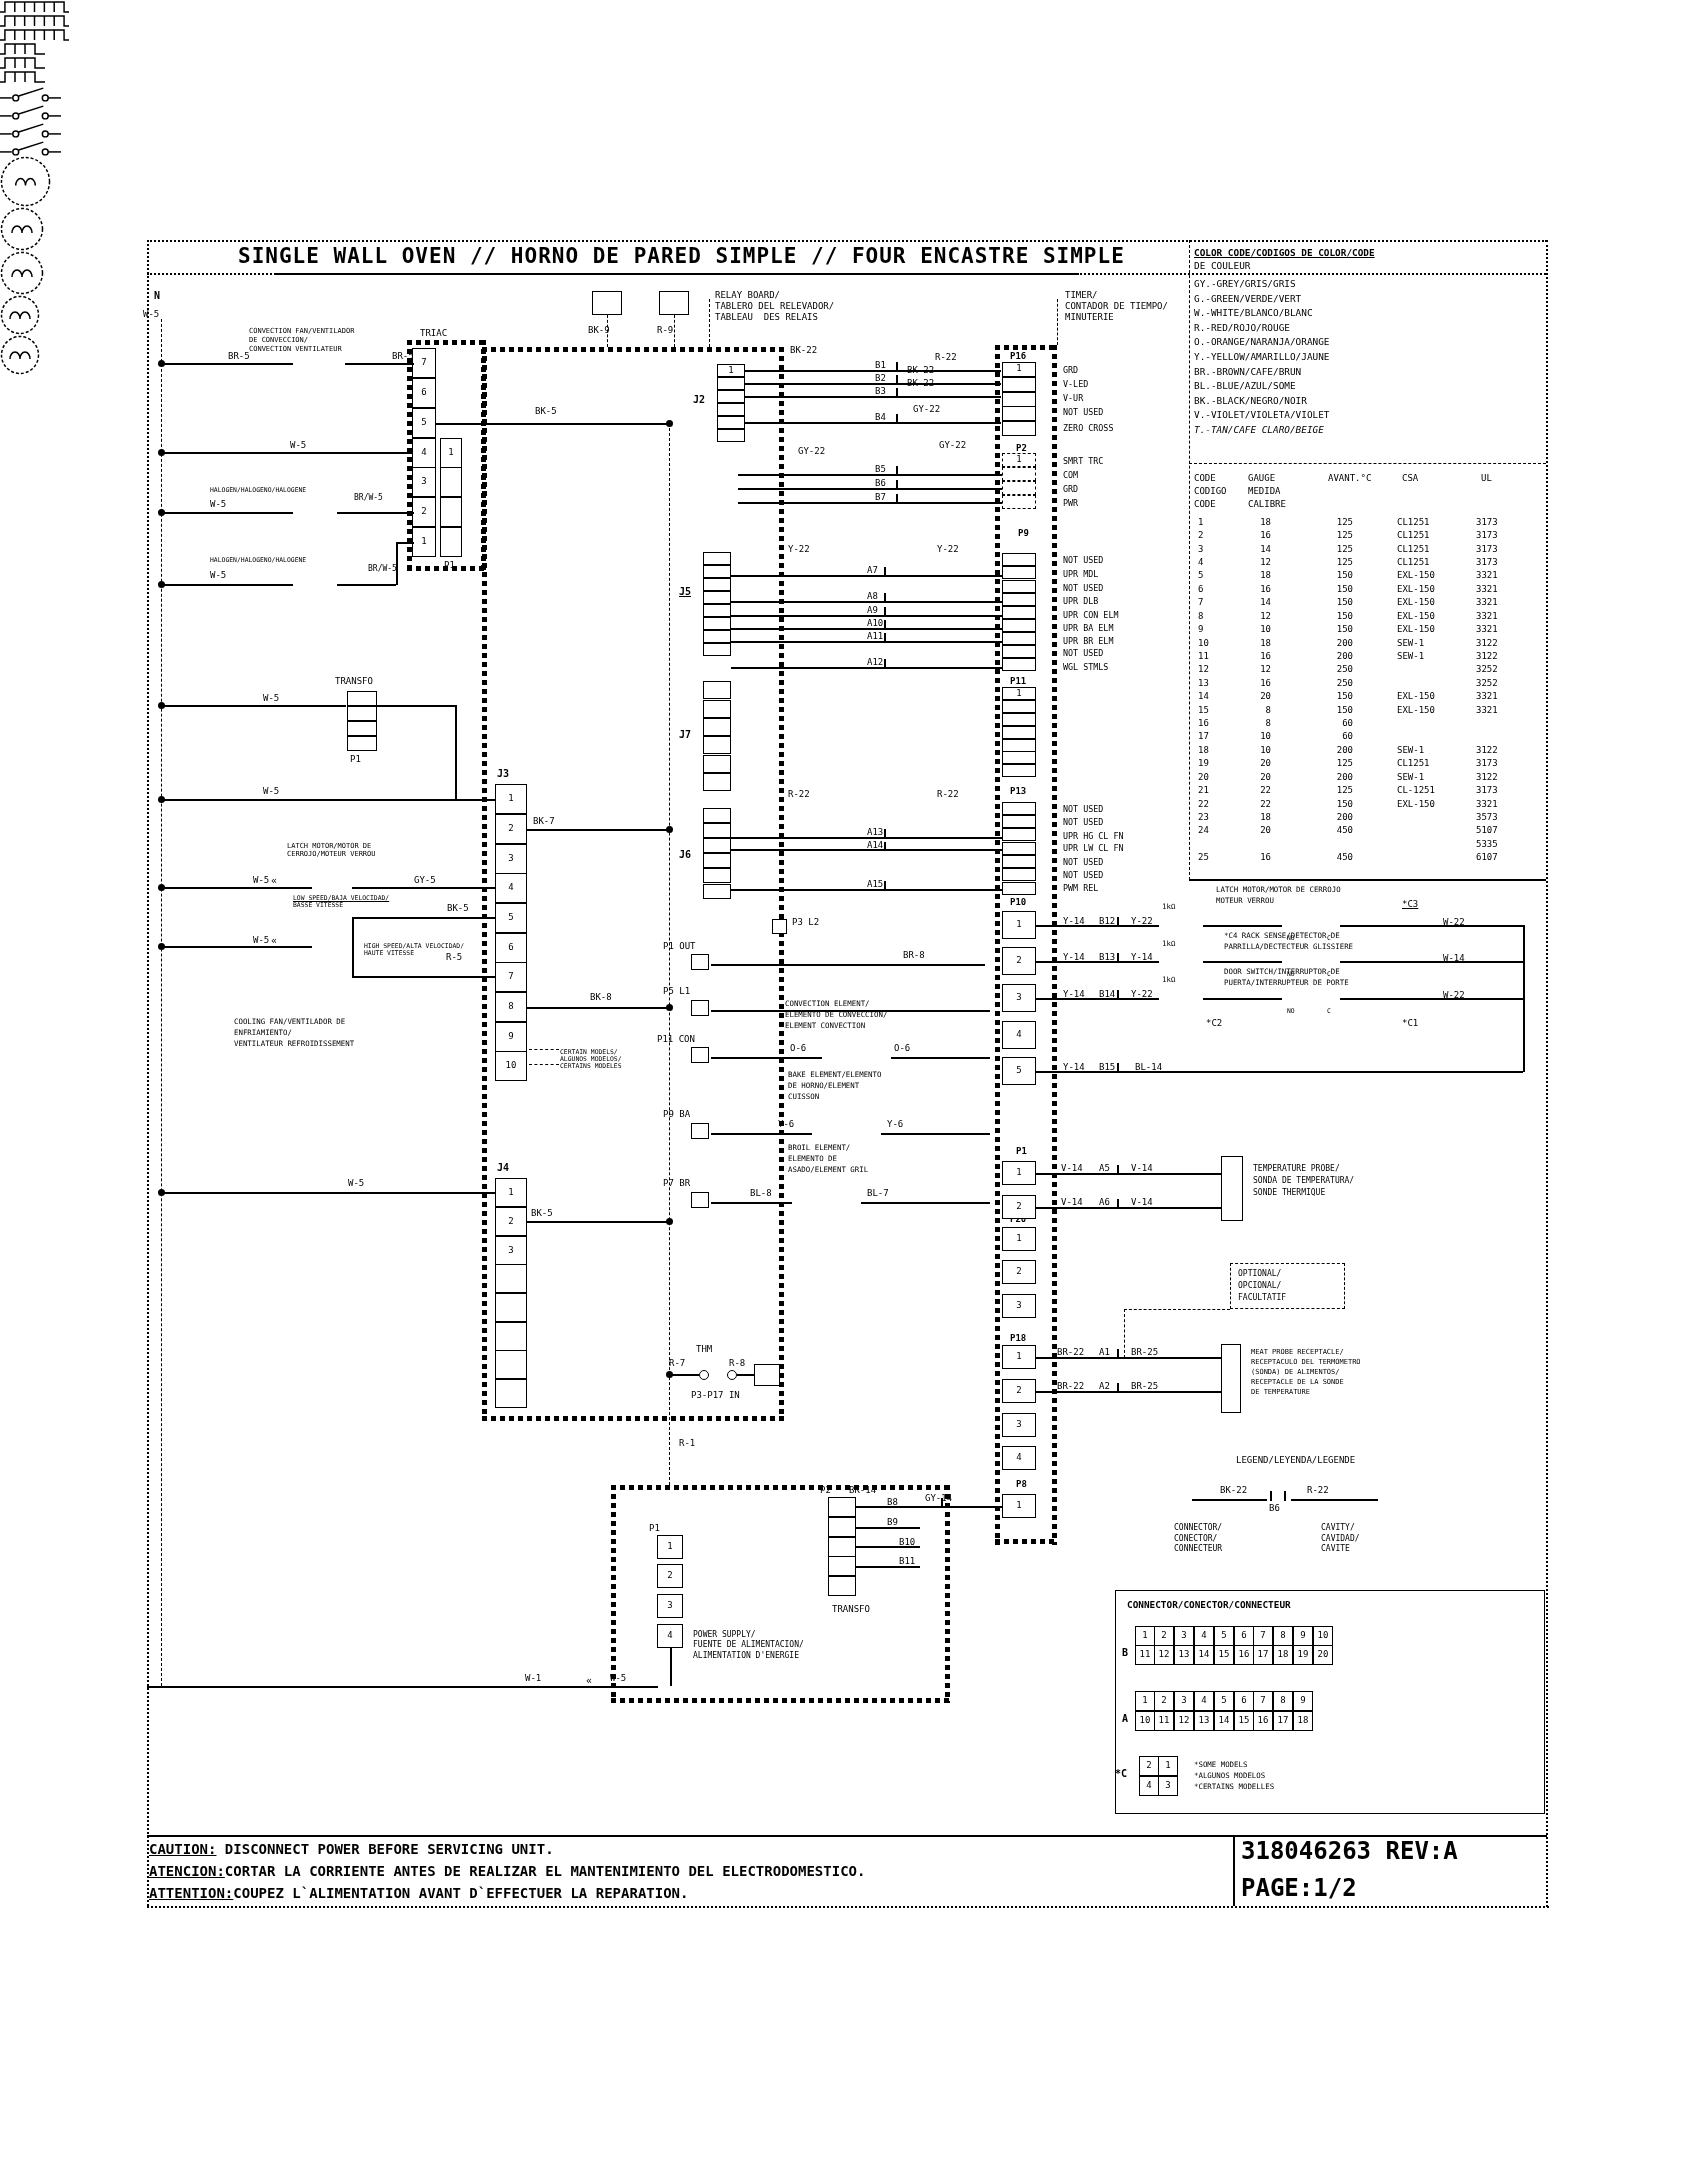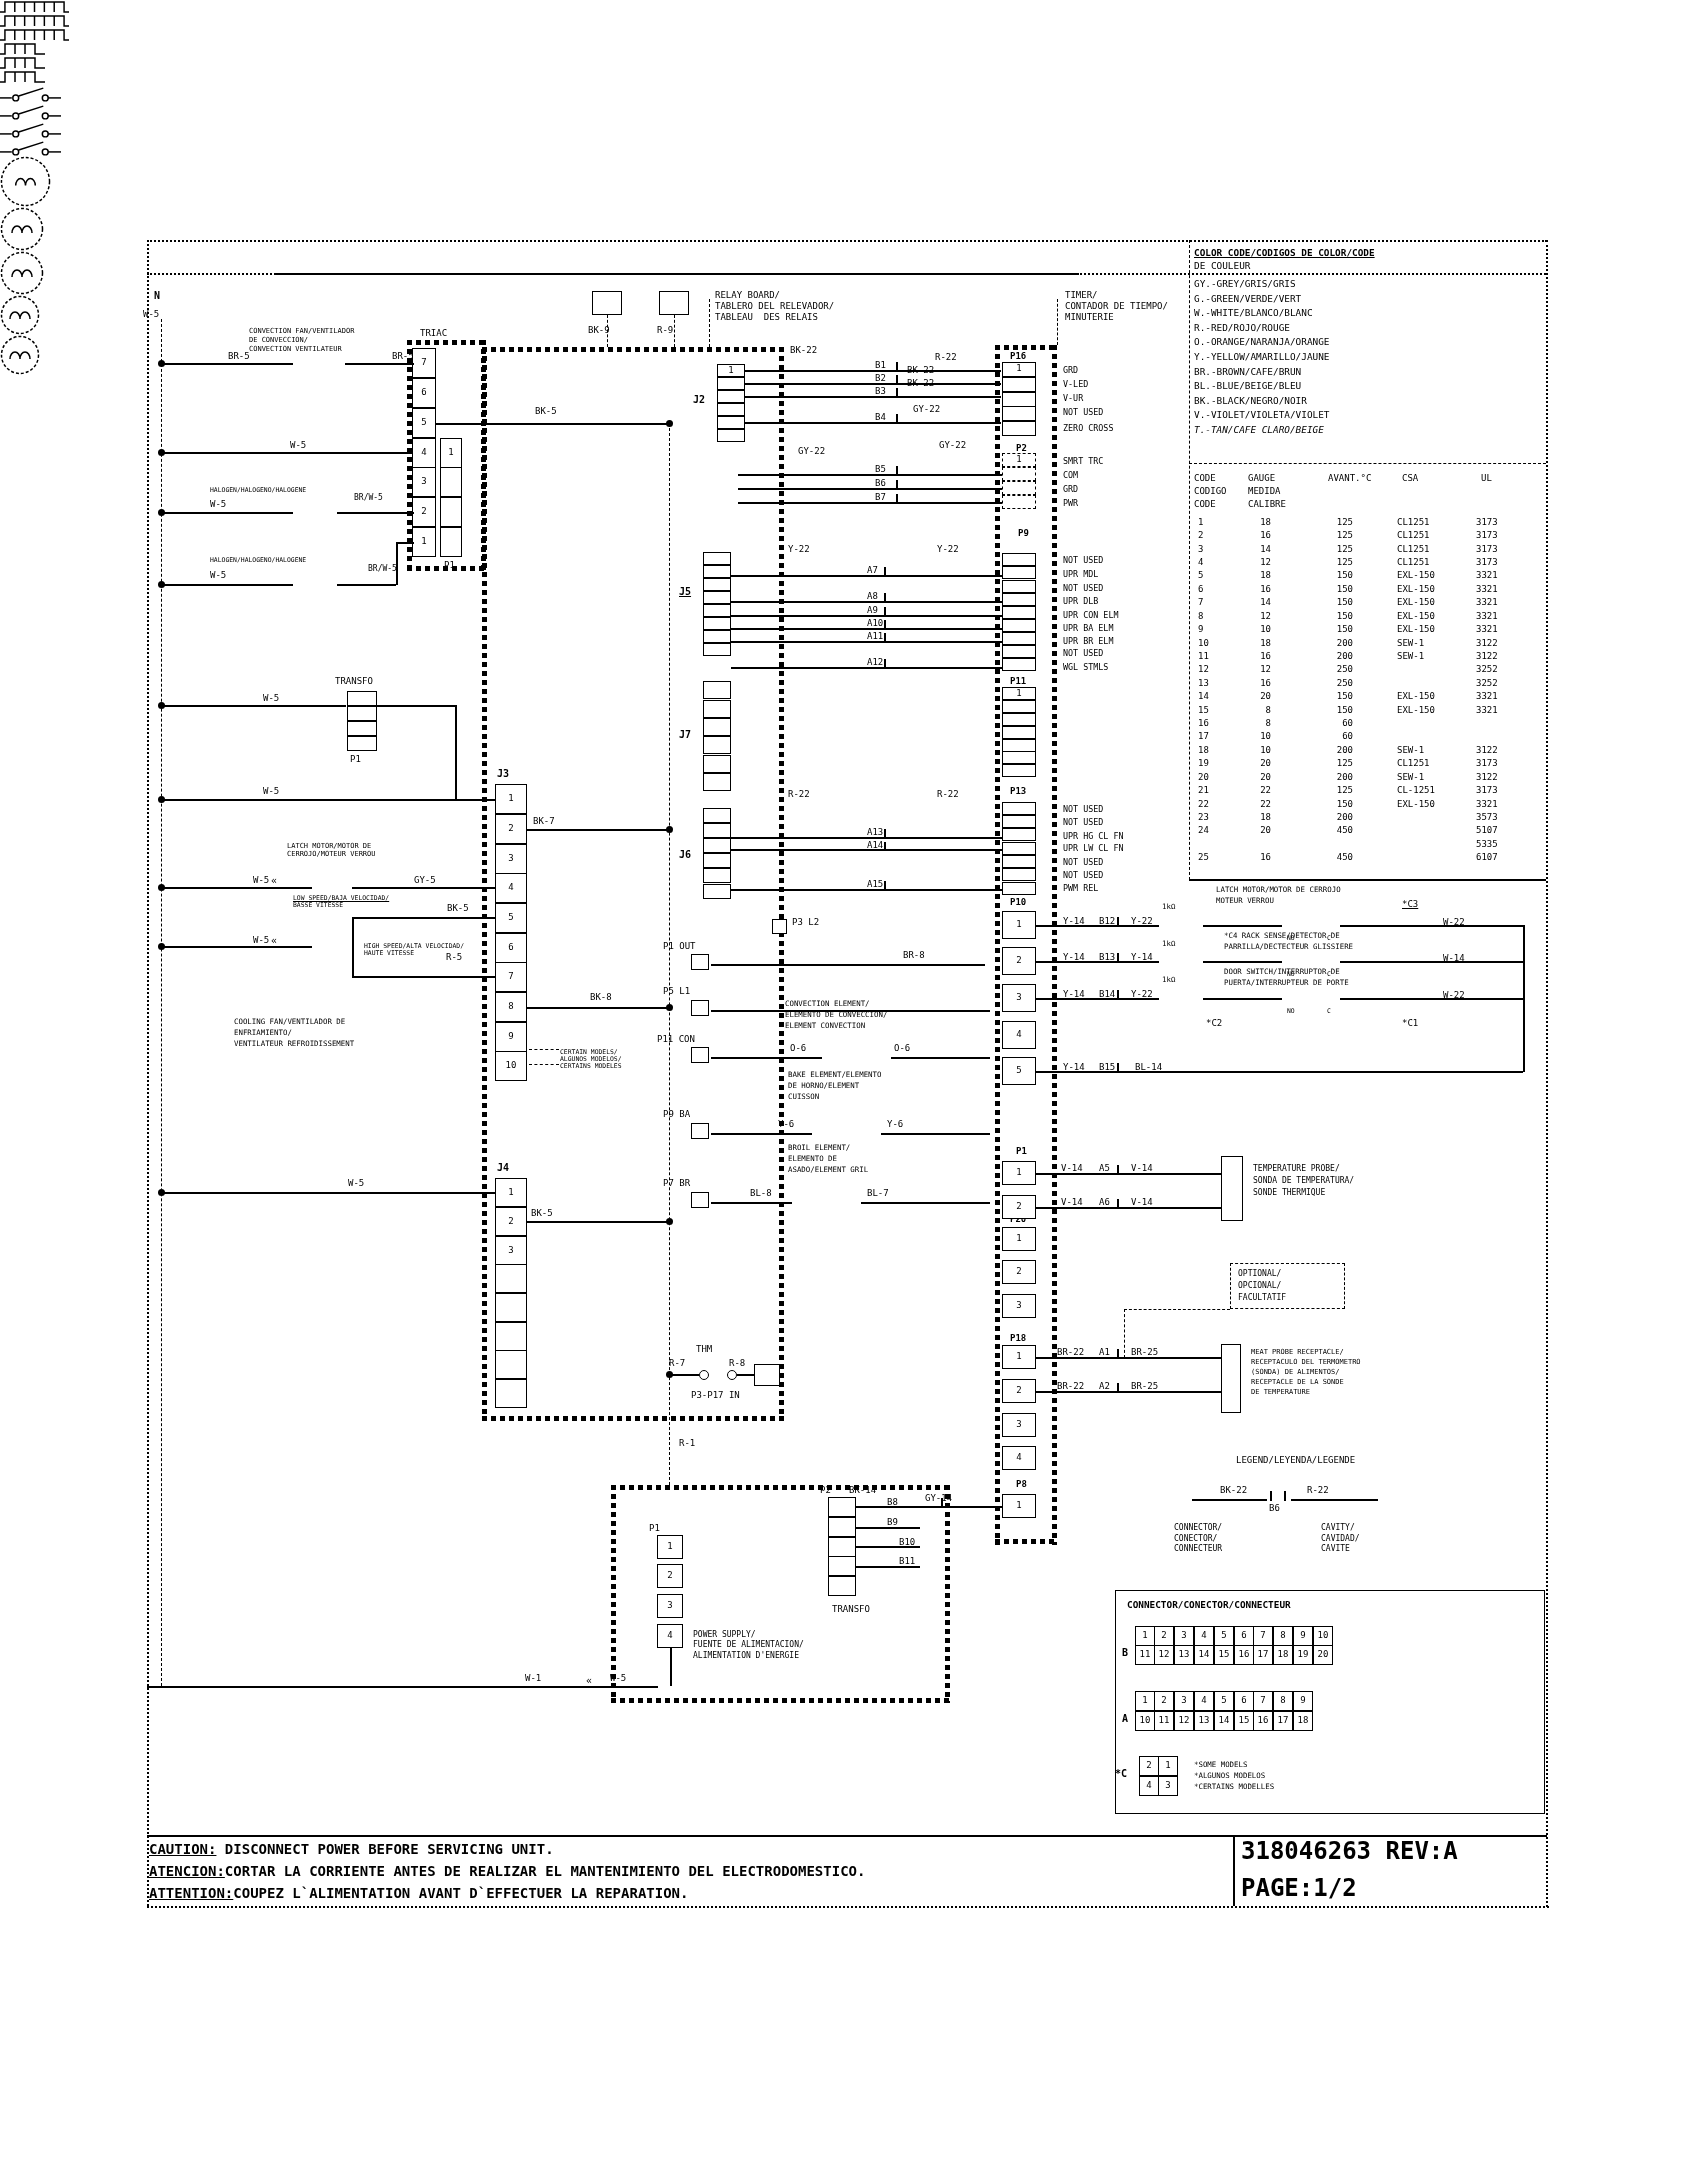"SINGLE WALL OVEN // HORNO" div.title { html: none -> <div>SINGLE WALL OVEN // HORNO DE PARED SIMPLE // FOUR ENCASTRE SIMPLE</div> }
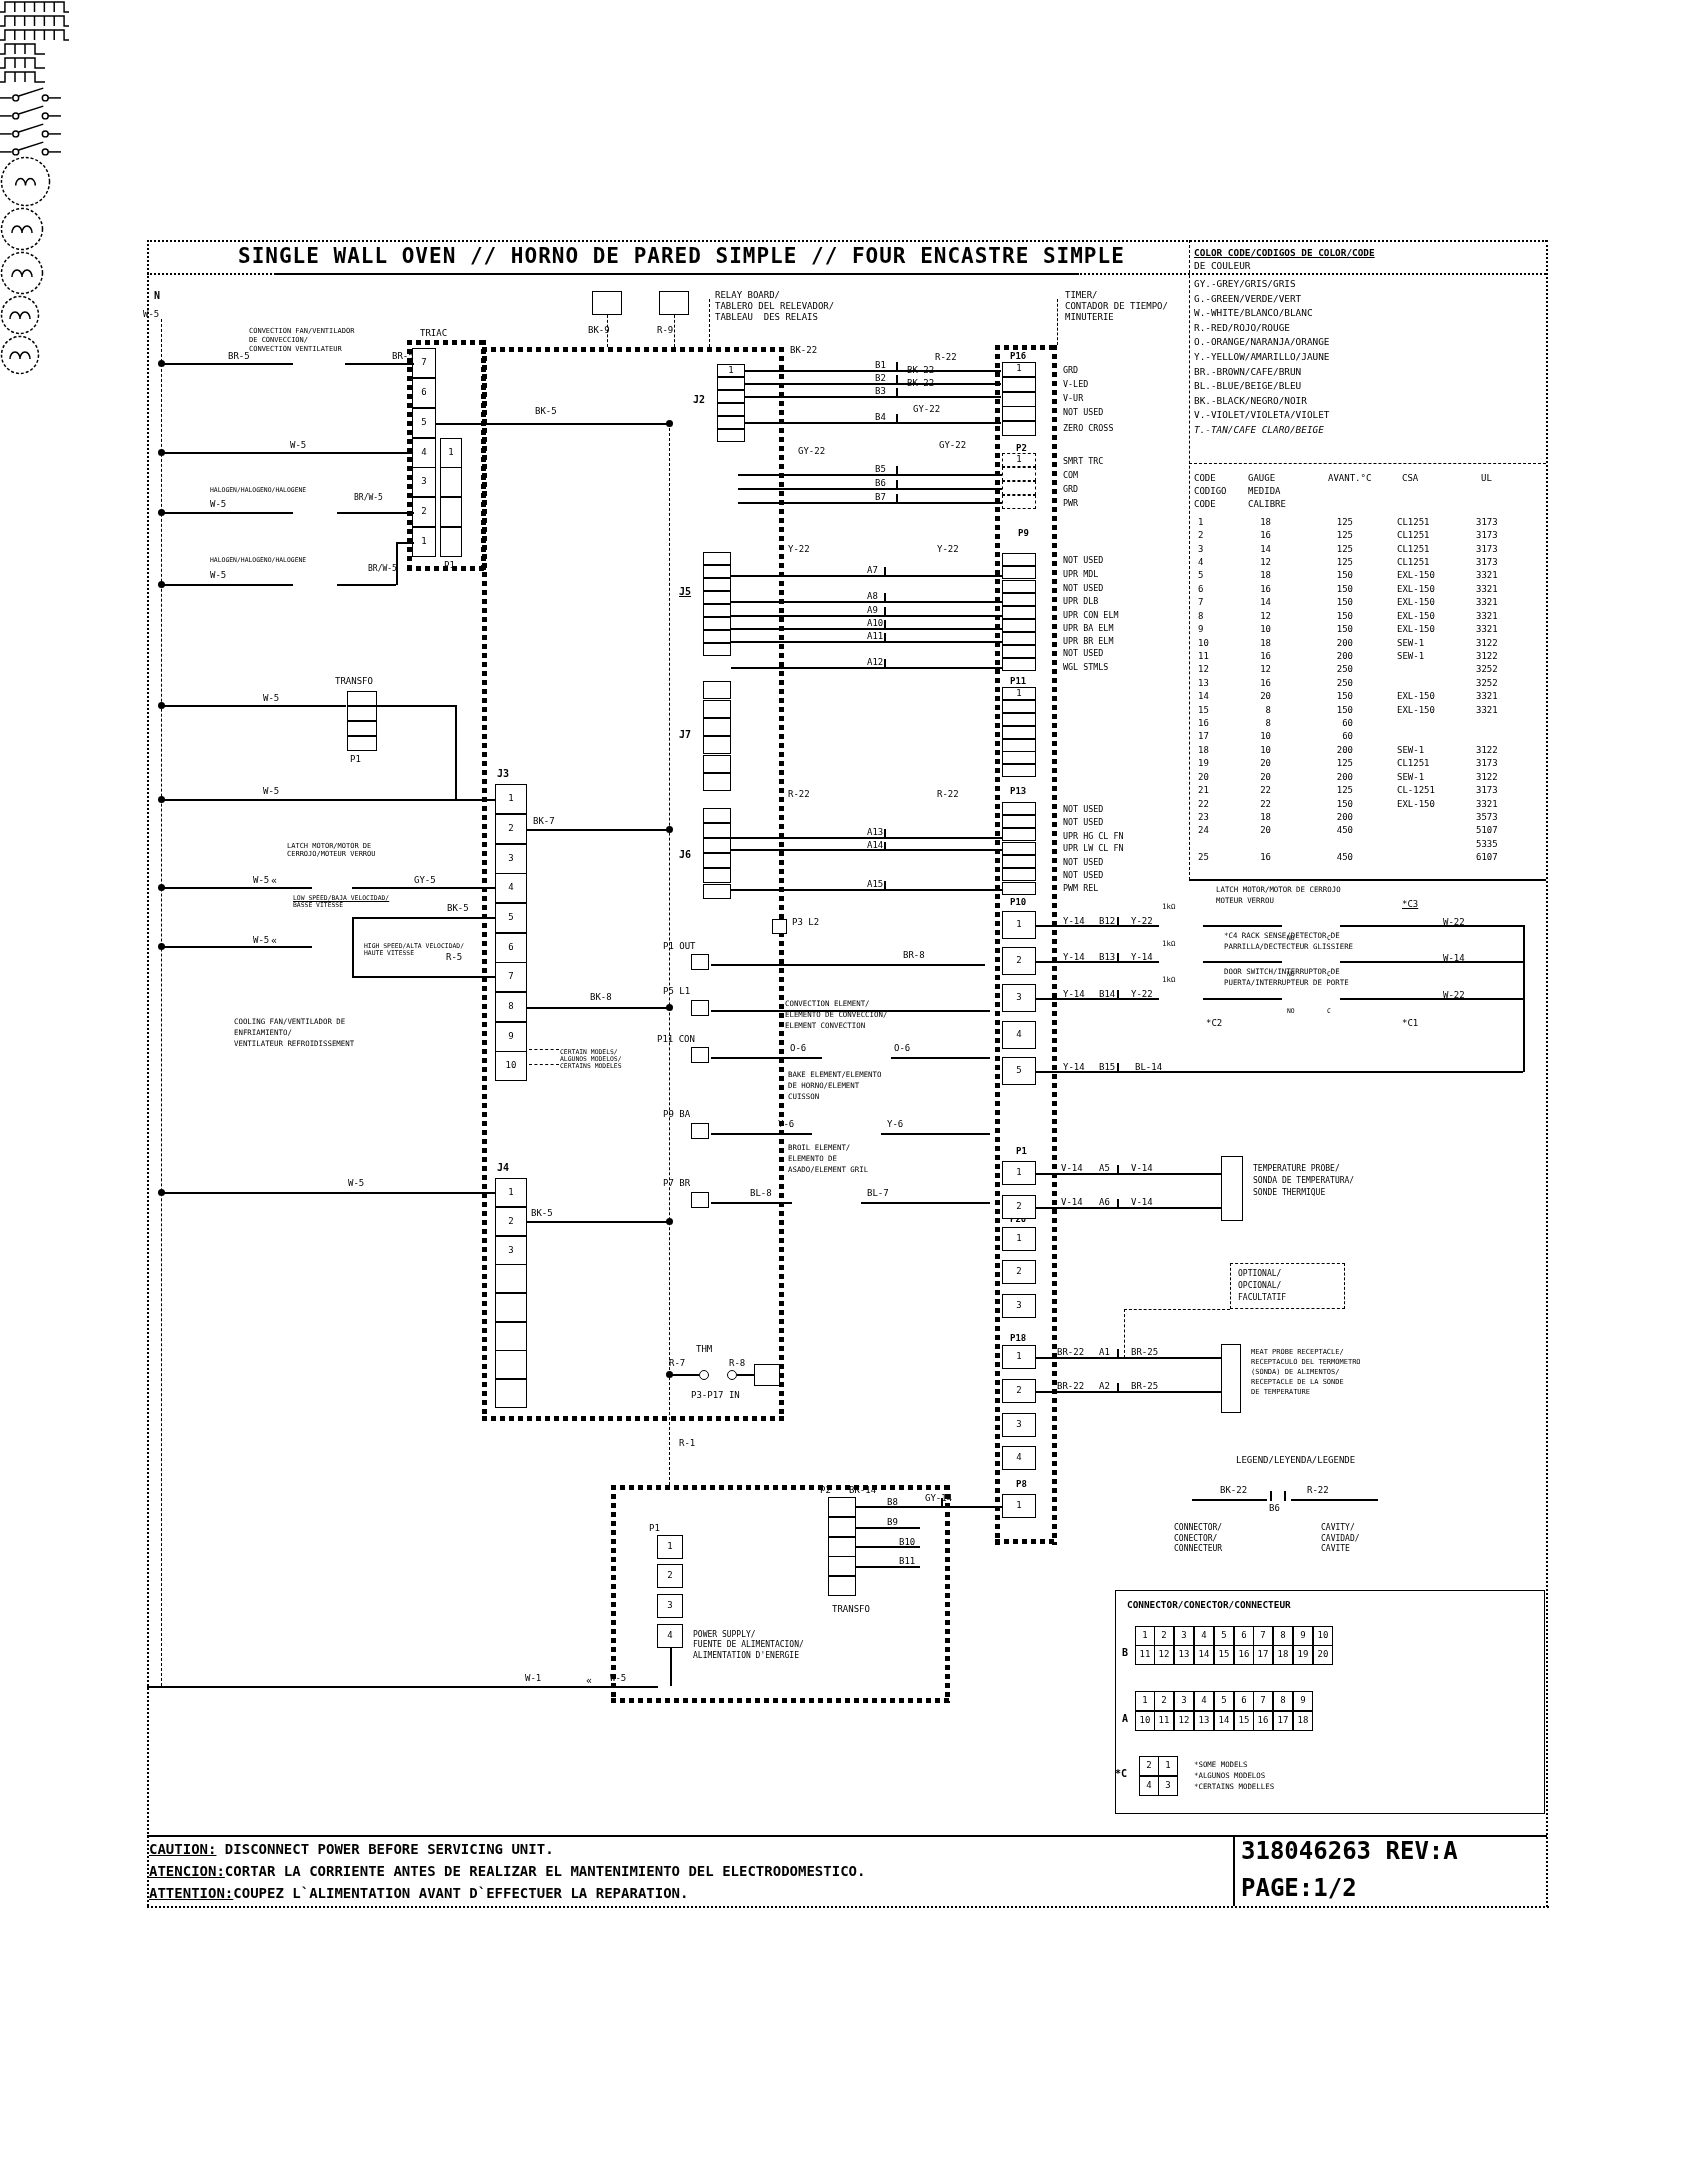"BL.-BLUE/BEIGE/BLEU" div.lbl { text: BL.-BLUE/BEIGE/BLEU -> BL.-BLUE/AZUL/SOME }
